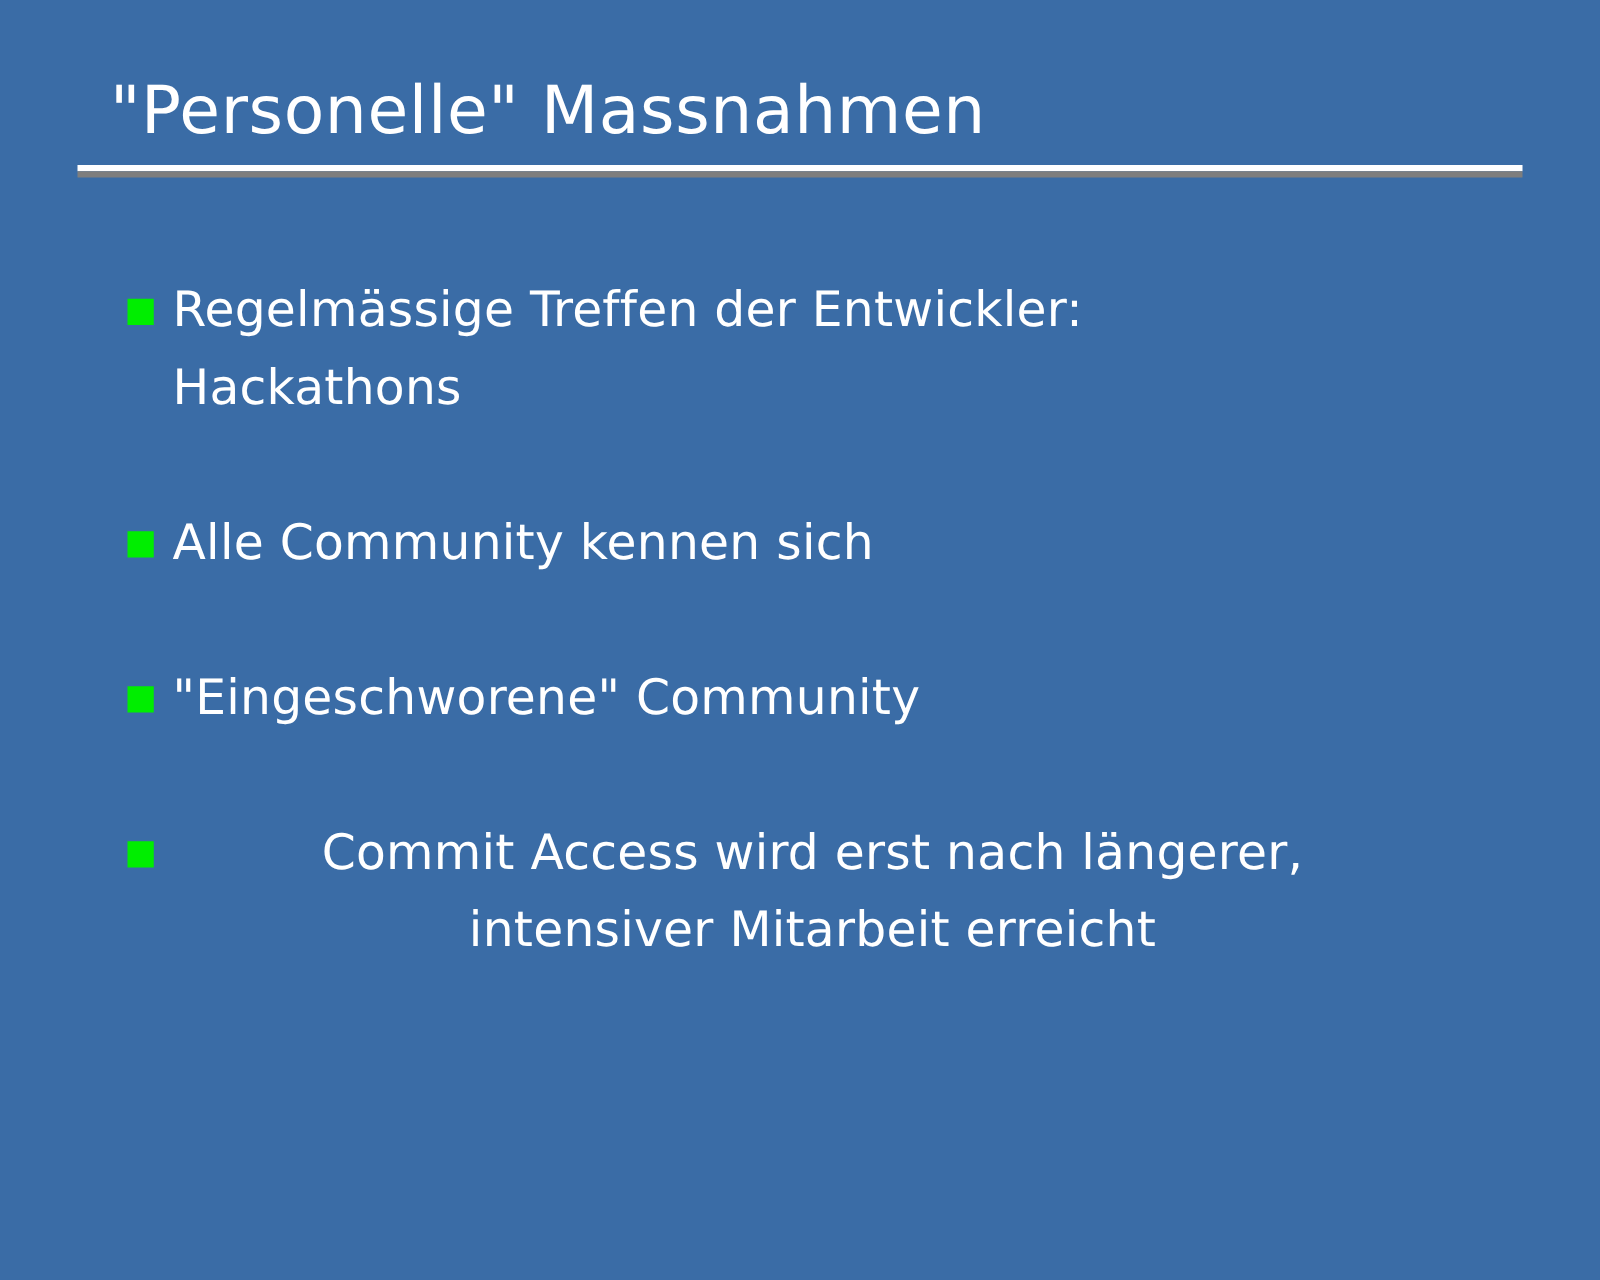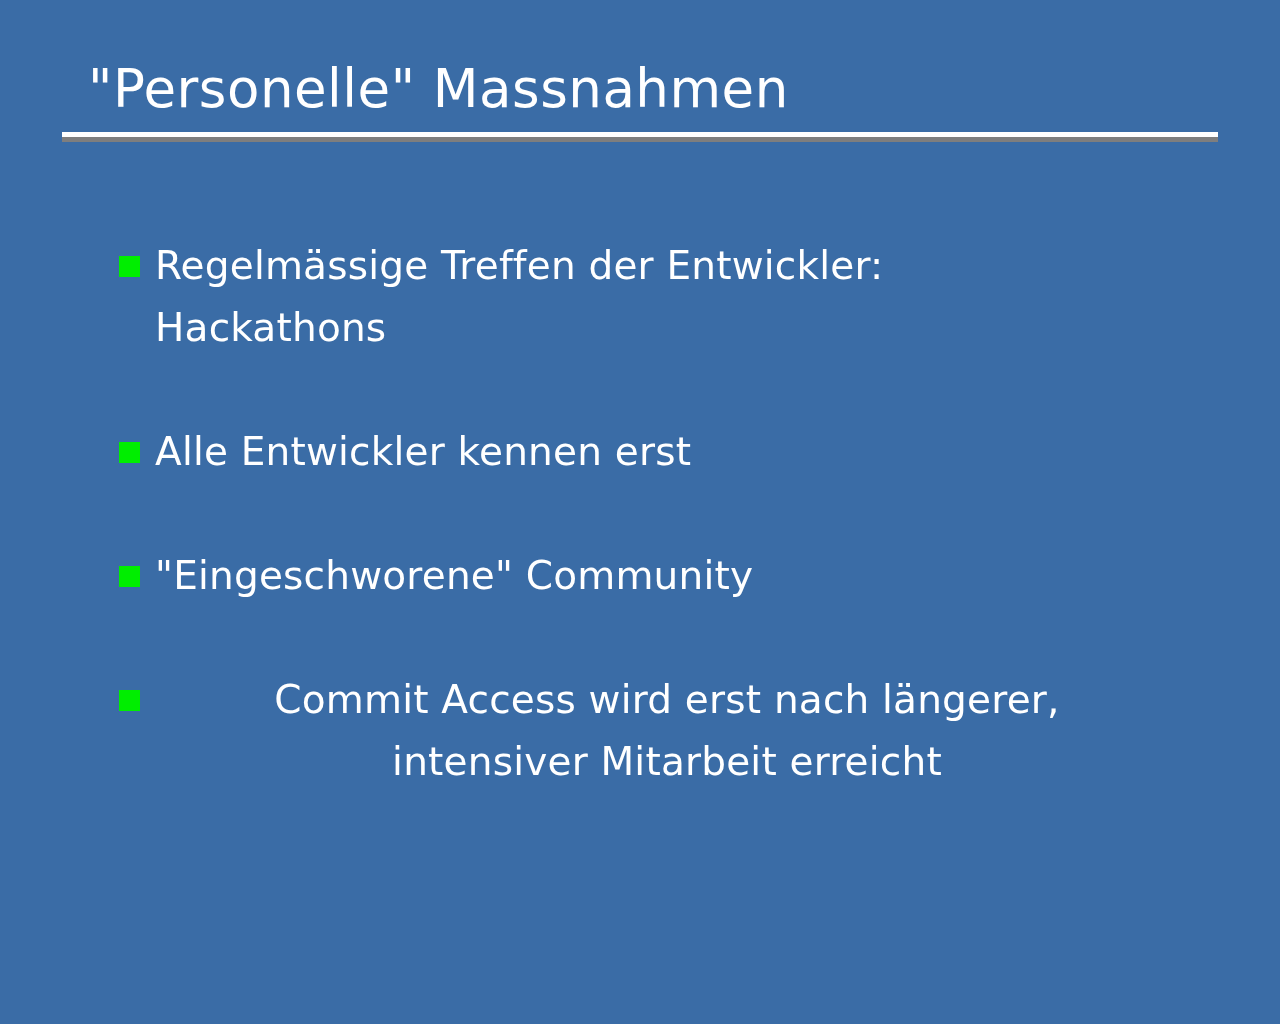"Regelmässige Treffen der Entwickler:" #bullet-list { margin: 17px -> 0 }
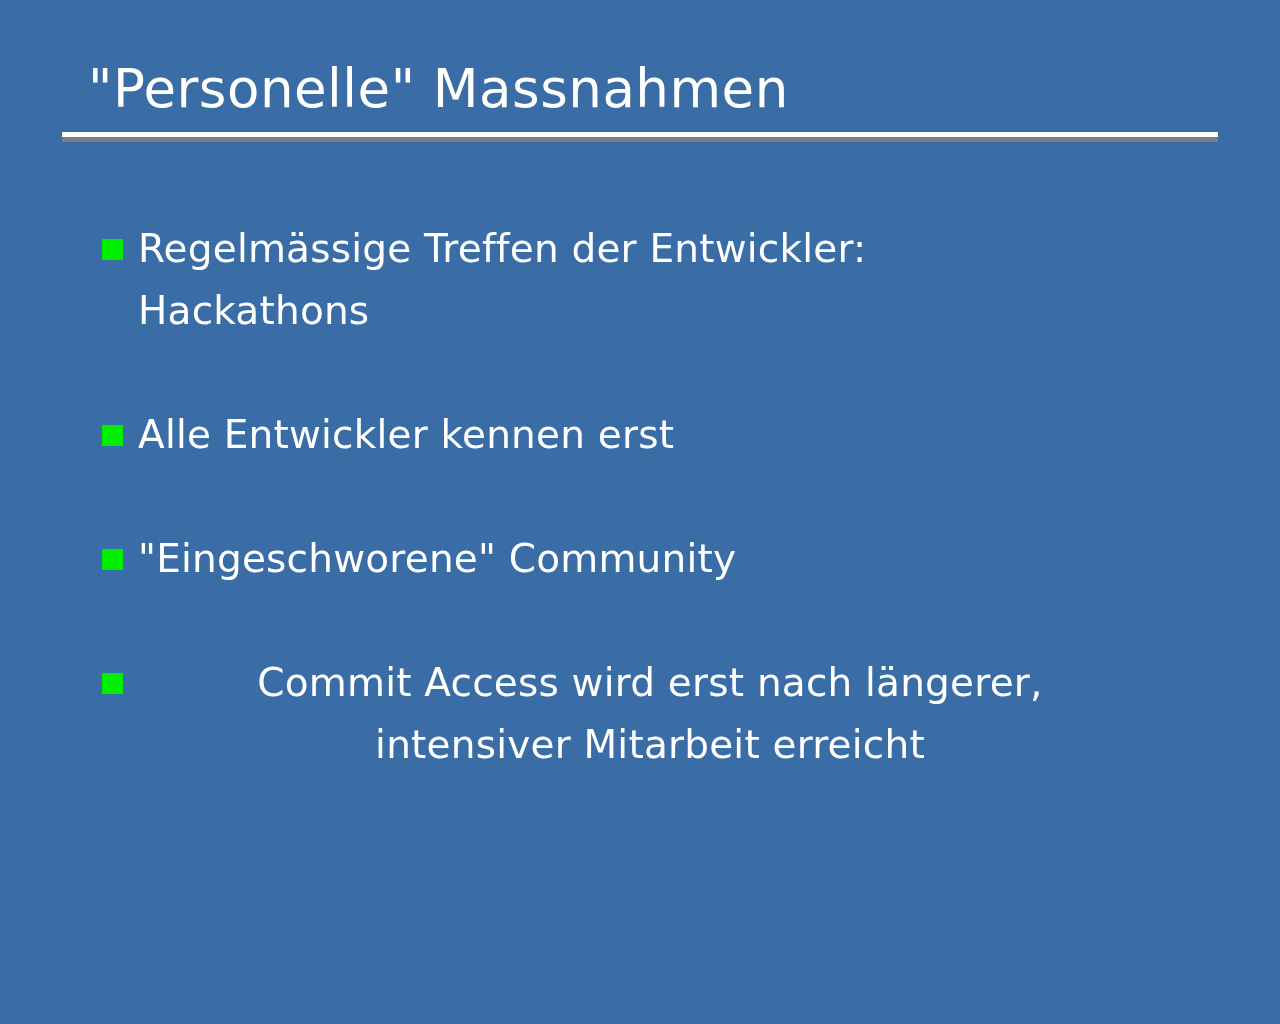"Alle Entwickler kennen erst" span.bullet-text { text: Entwickler kennen erst -> Community kennen sich }
